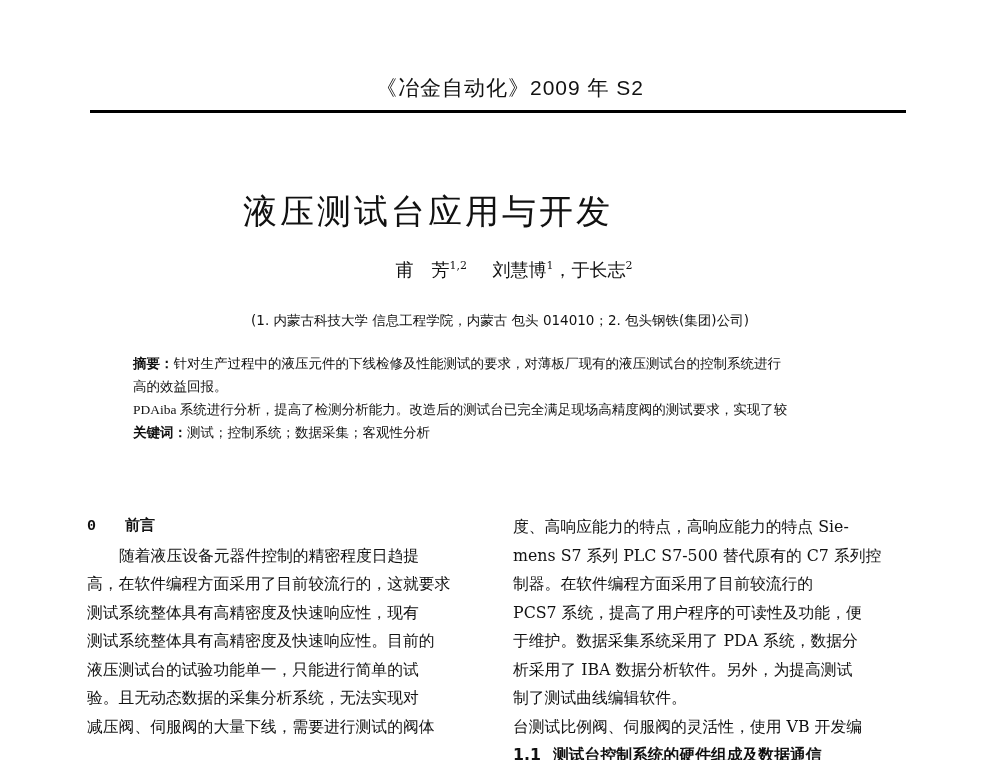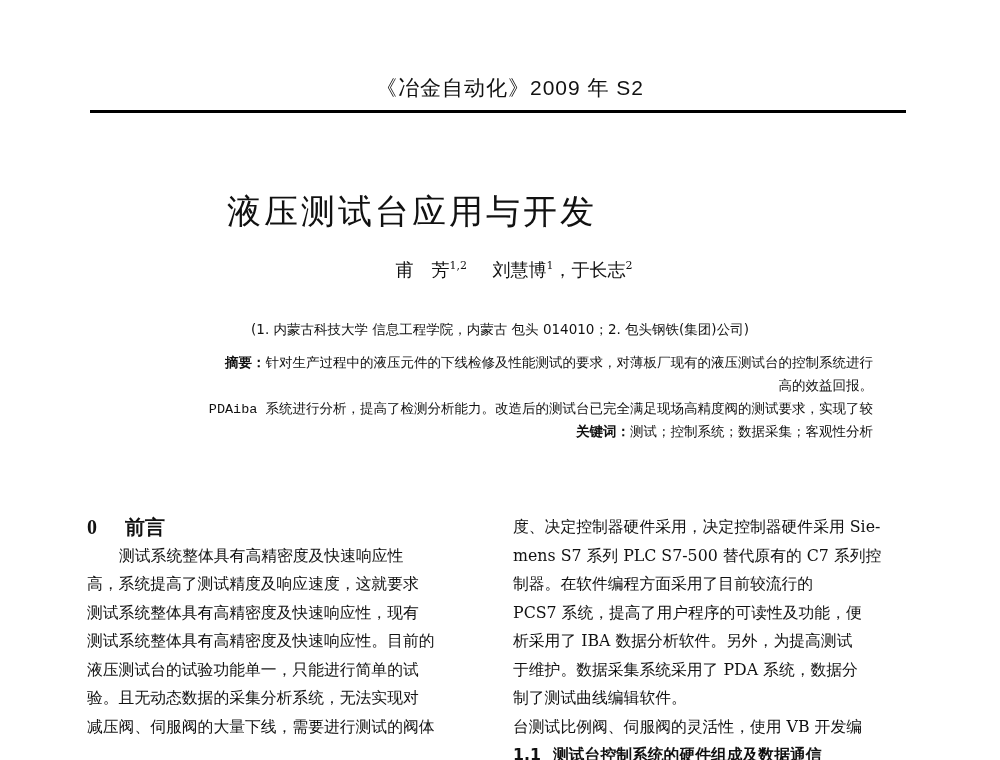"液压测试台应用与开发" .title { left: 0 -> 16px }
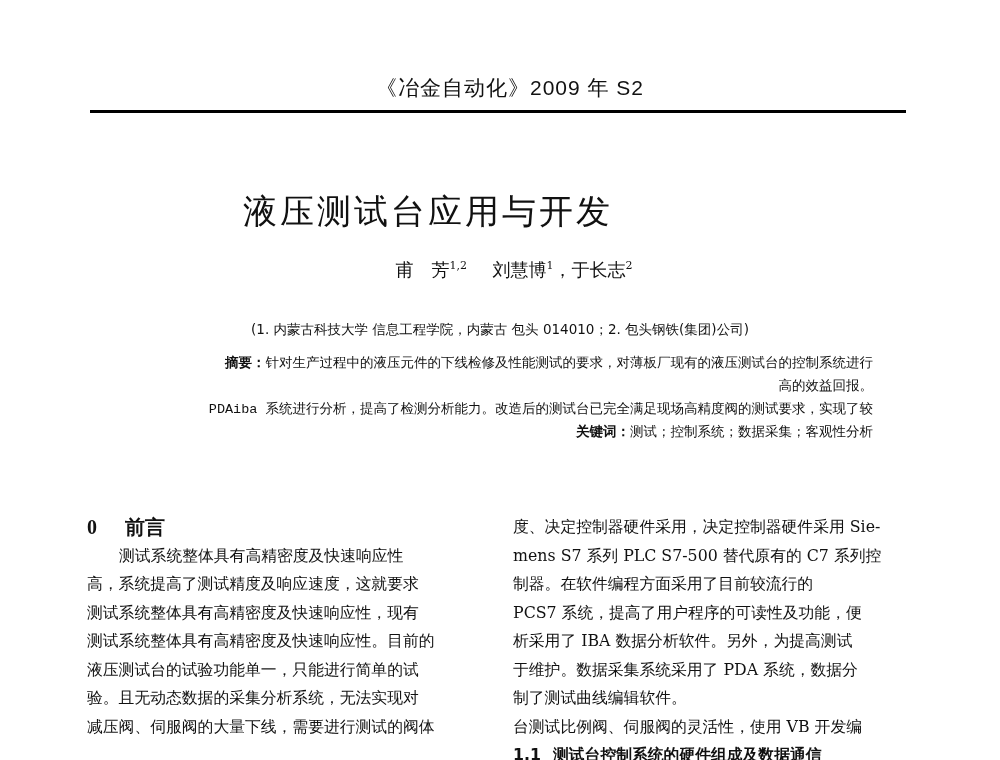"(1. 内蒙古科技大学 信息工程学院，内蒙古 包头 014010；2." .affiliation { top: 321px -> 312px }
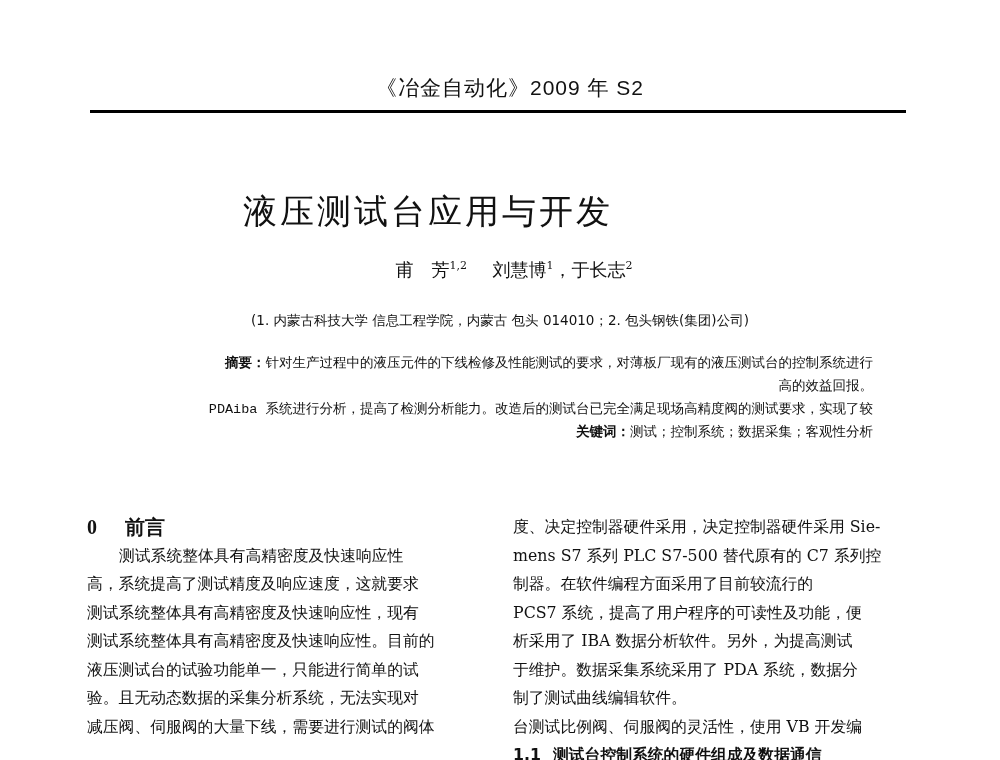"摘要：针对生产过程中的液压元件的下线检修及性能测试的要求，对薄板厂现有的液压测试" .abstract { font-family: Liberation Mono, monospace -> Liberation Serif, serif; text-align: right -> none }
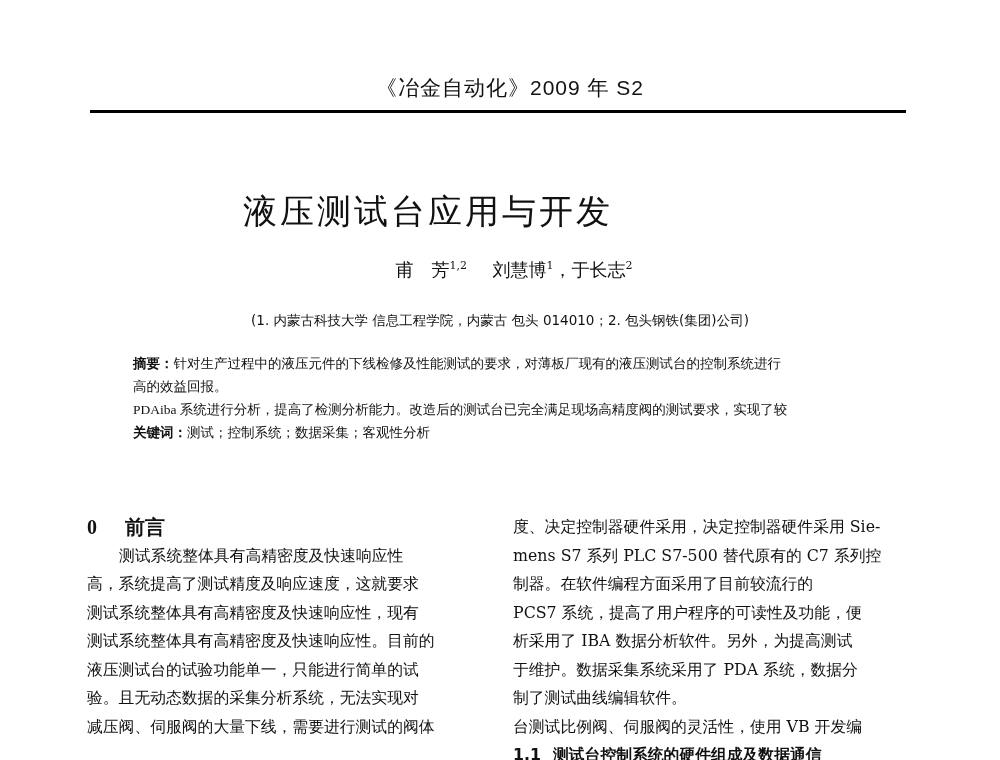"0 前言" .section-heading { font-family: Liberation Serif, serif -> Liberation Mono, monospace; font-size: 20px -> 15px }
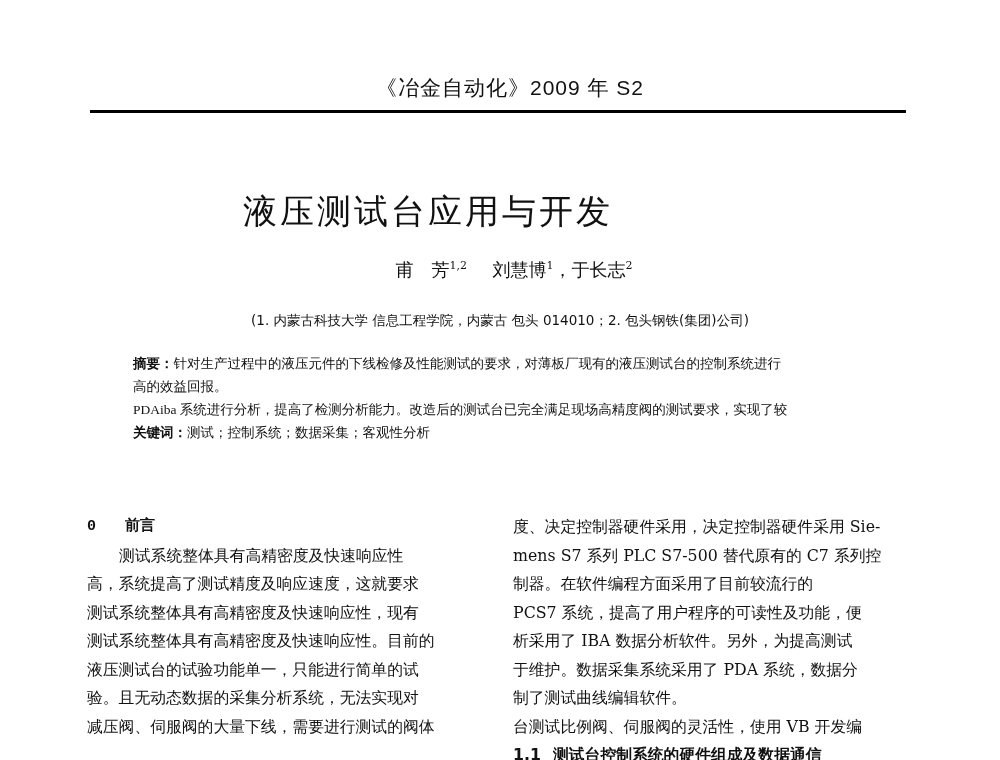"度、决定控制器硬件采用，决定控制器硬件采用 Sie-" div.line { text: 决定控制器硬件采用，决定控制器硬件采用 -> 高响应能力的特点，高响应能力的特点 }
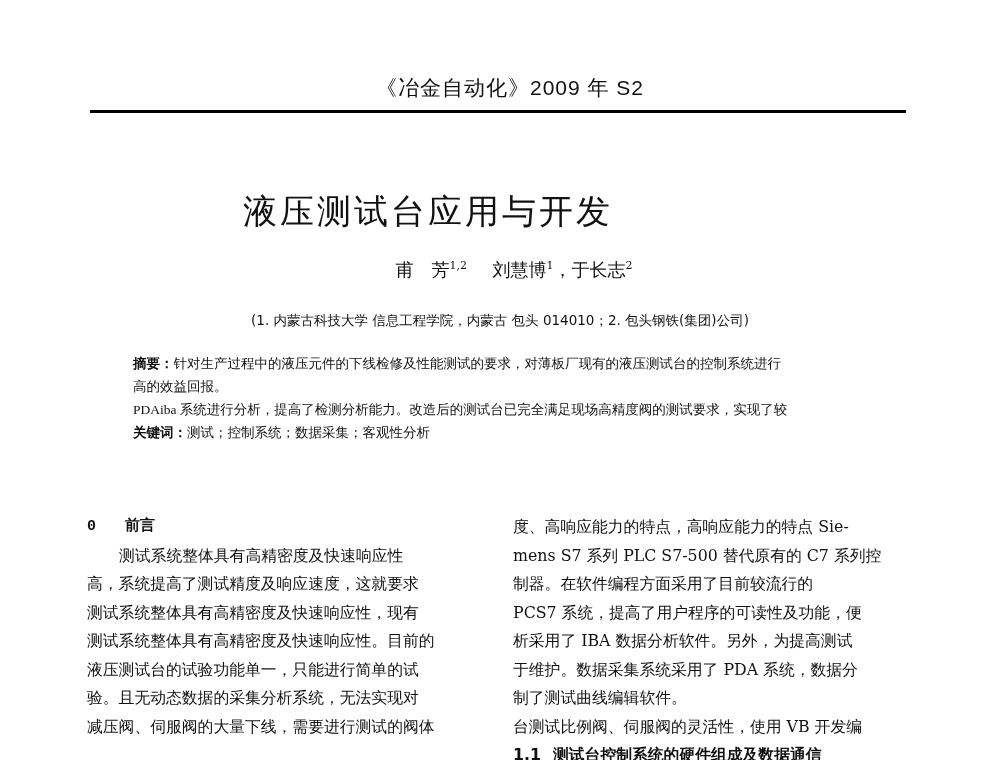"测试系统整体具有高精密度及快速响应性" div.line { text: 测试系统整体具有高精密度及快速响应性 -> 随着液压设备元器件控制的精密程度日趋提 }
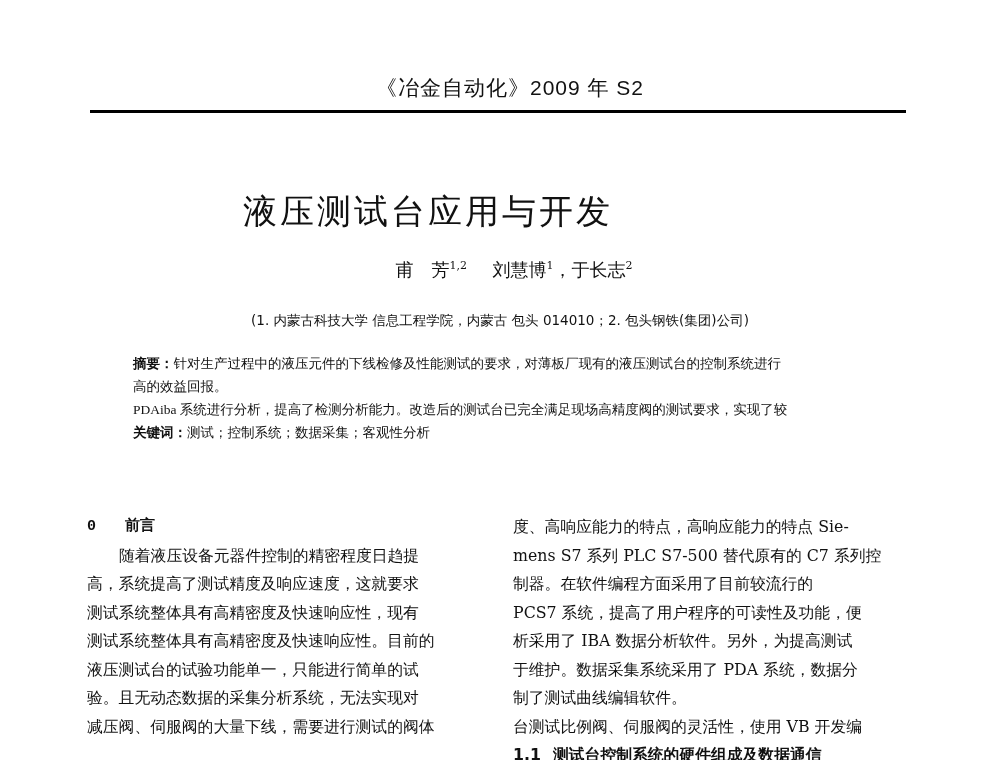"高，系统提高了测试精度及响应速度，这就要求" div.line { text: 系统提高了测试精度及响应速度 -> 在软件编程方面采用了目前较流行的 }
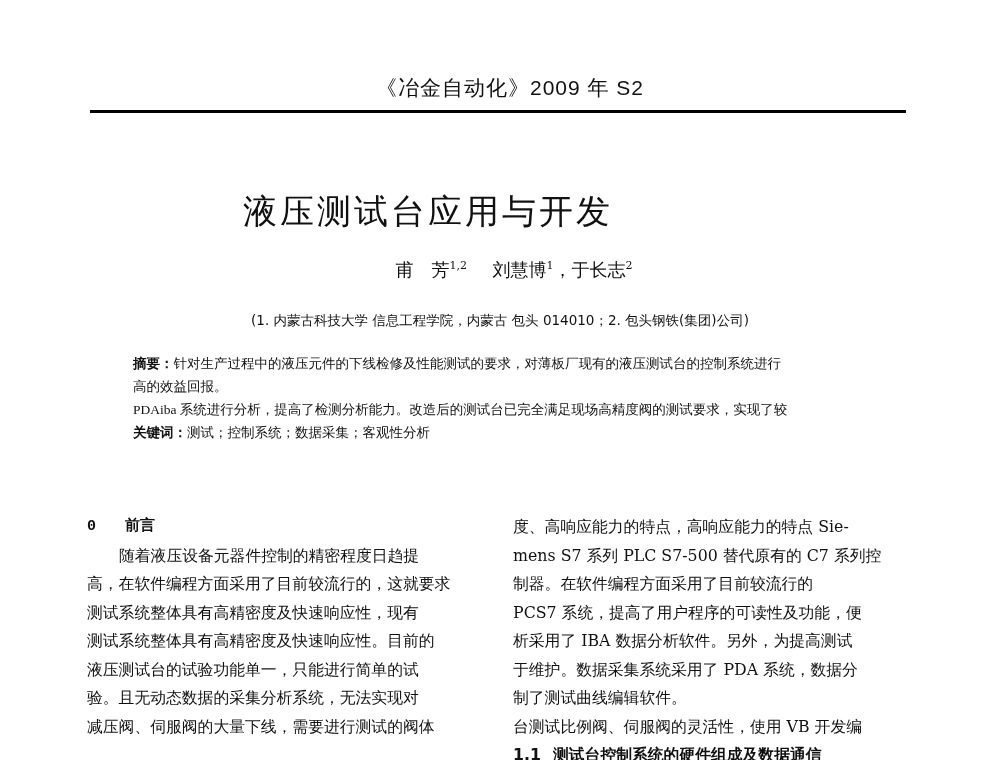"析采用了 IBA 数据分析软件。另外，为提高测试" div.line { order: before "于维护。数据采集系统采用了 PDA 系统，数据分" -> after "于维护。数据采集系统采用了 PDA 系统，数据分" }
